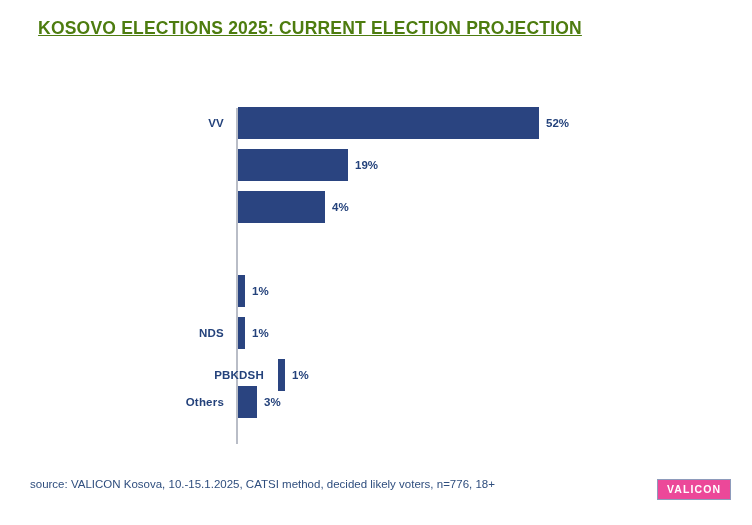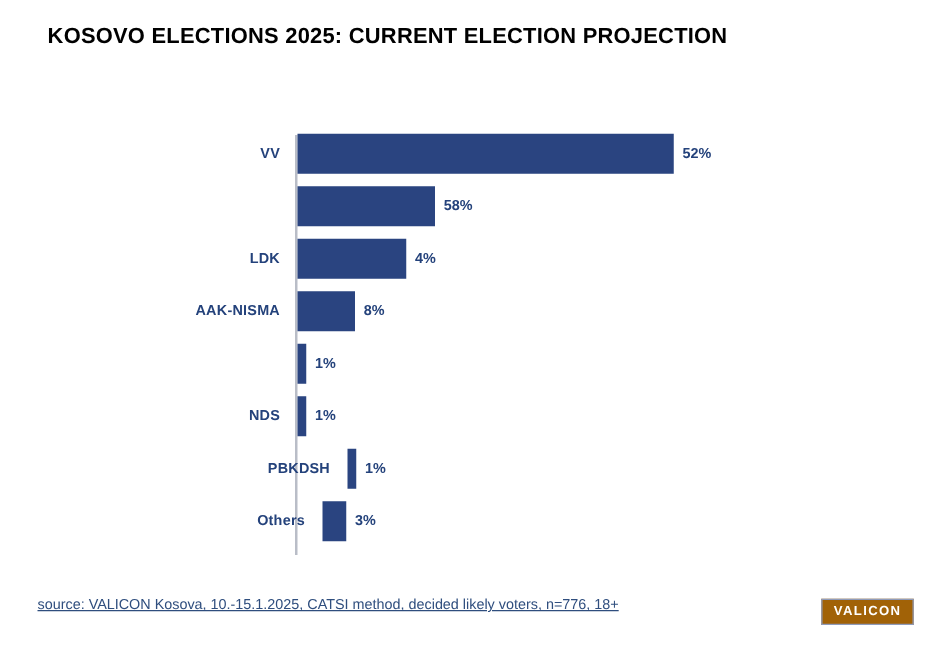"KOSOVO ELECTIONS 2025: CURRENT ELECTION" .chart-title { color: #000000 -> #4d7c0f; text-decoration: none -> underline }
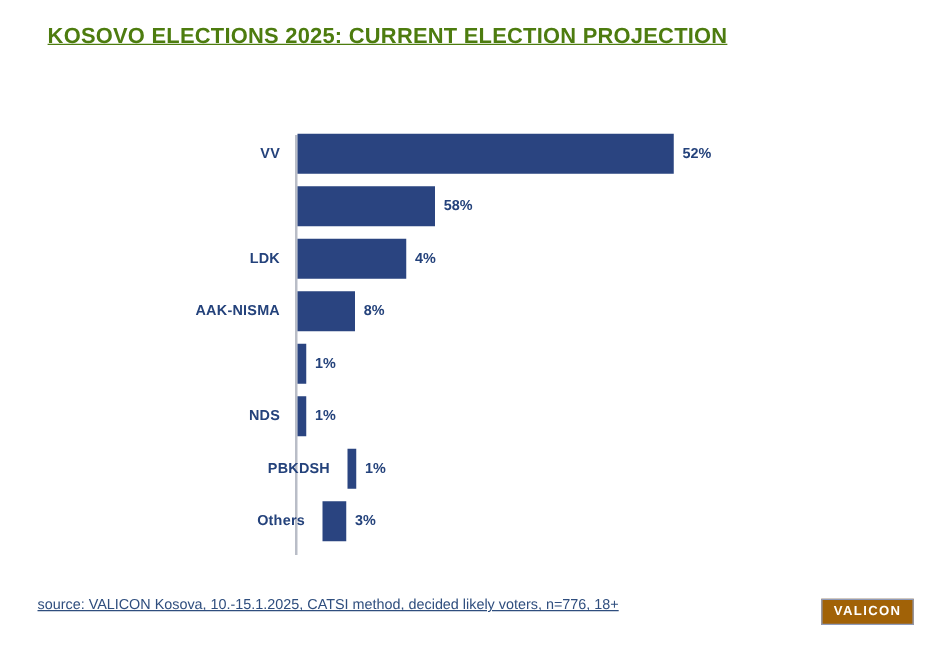"58%" div.val-label { text: 58% -> 19% }
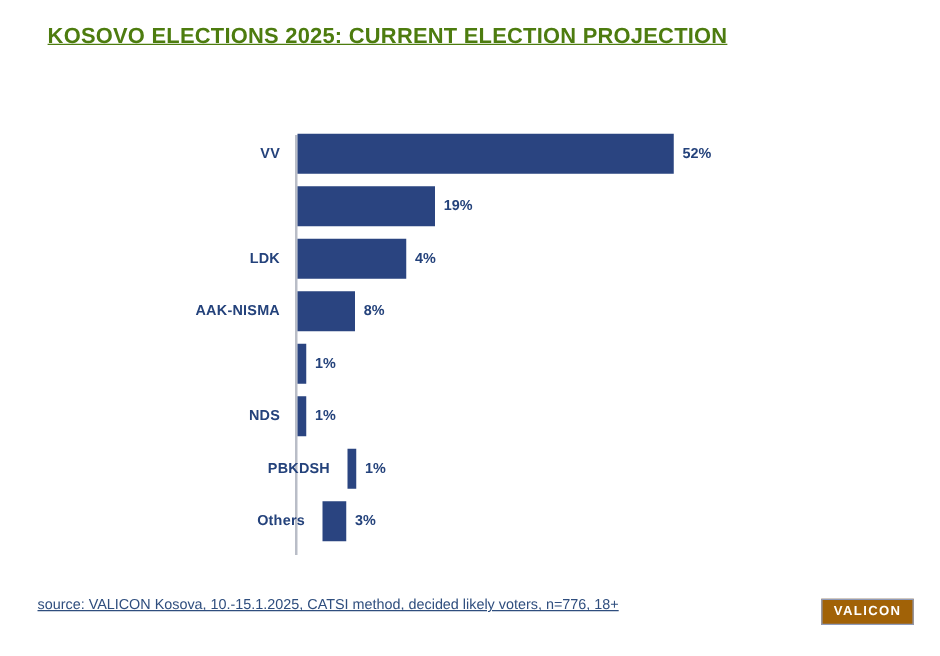"LDK" div.cat-label { html: <div>LDK</div> -> none }
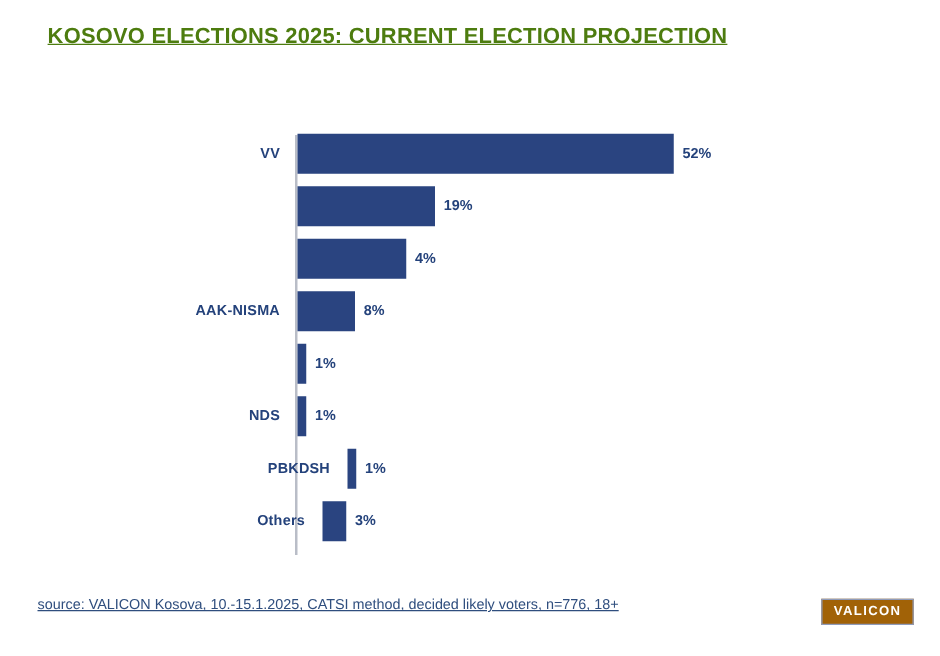"AAK-NISMA" div.row { html: <div> <div>AAK-NISMA</div> <div></div> <div>8%</div> </div> -> none }
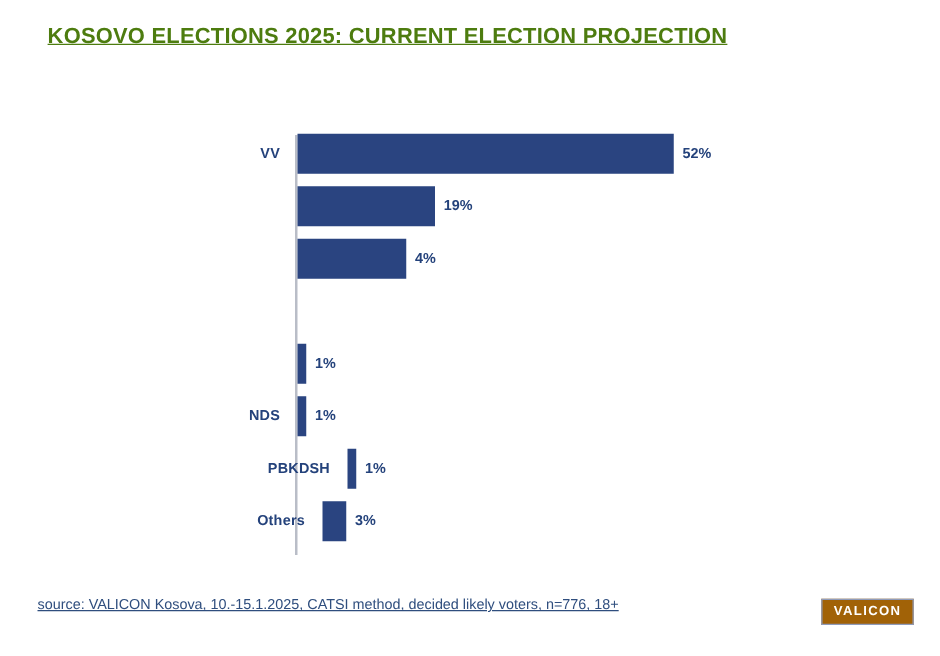"Others" div.row { margin-left: 20px -> none; top: 296px -> 281px }
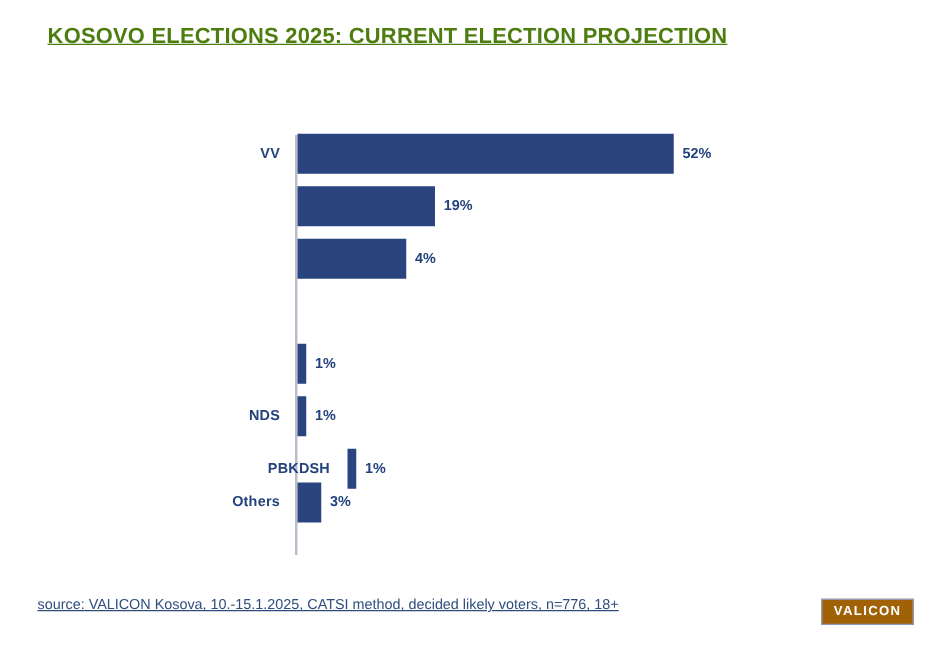"source: VALICON Kosova, 10.-15.1.2025," .source { text-decoration: underline -> none }
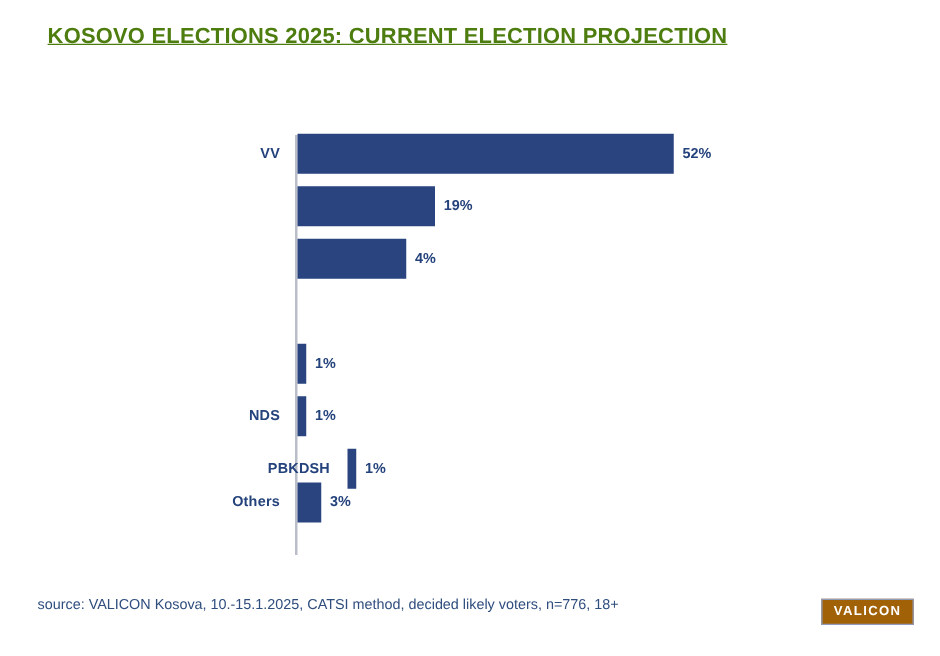"VALICON" .logo { background: #a16207 -> #ec4899 }
